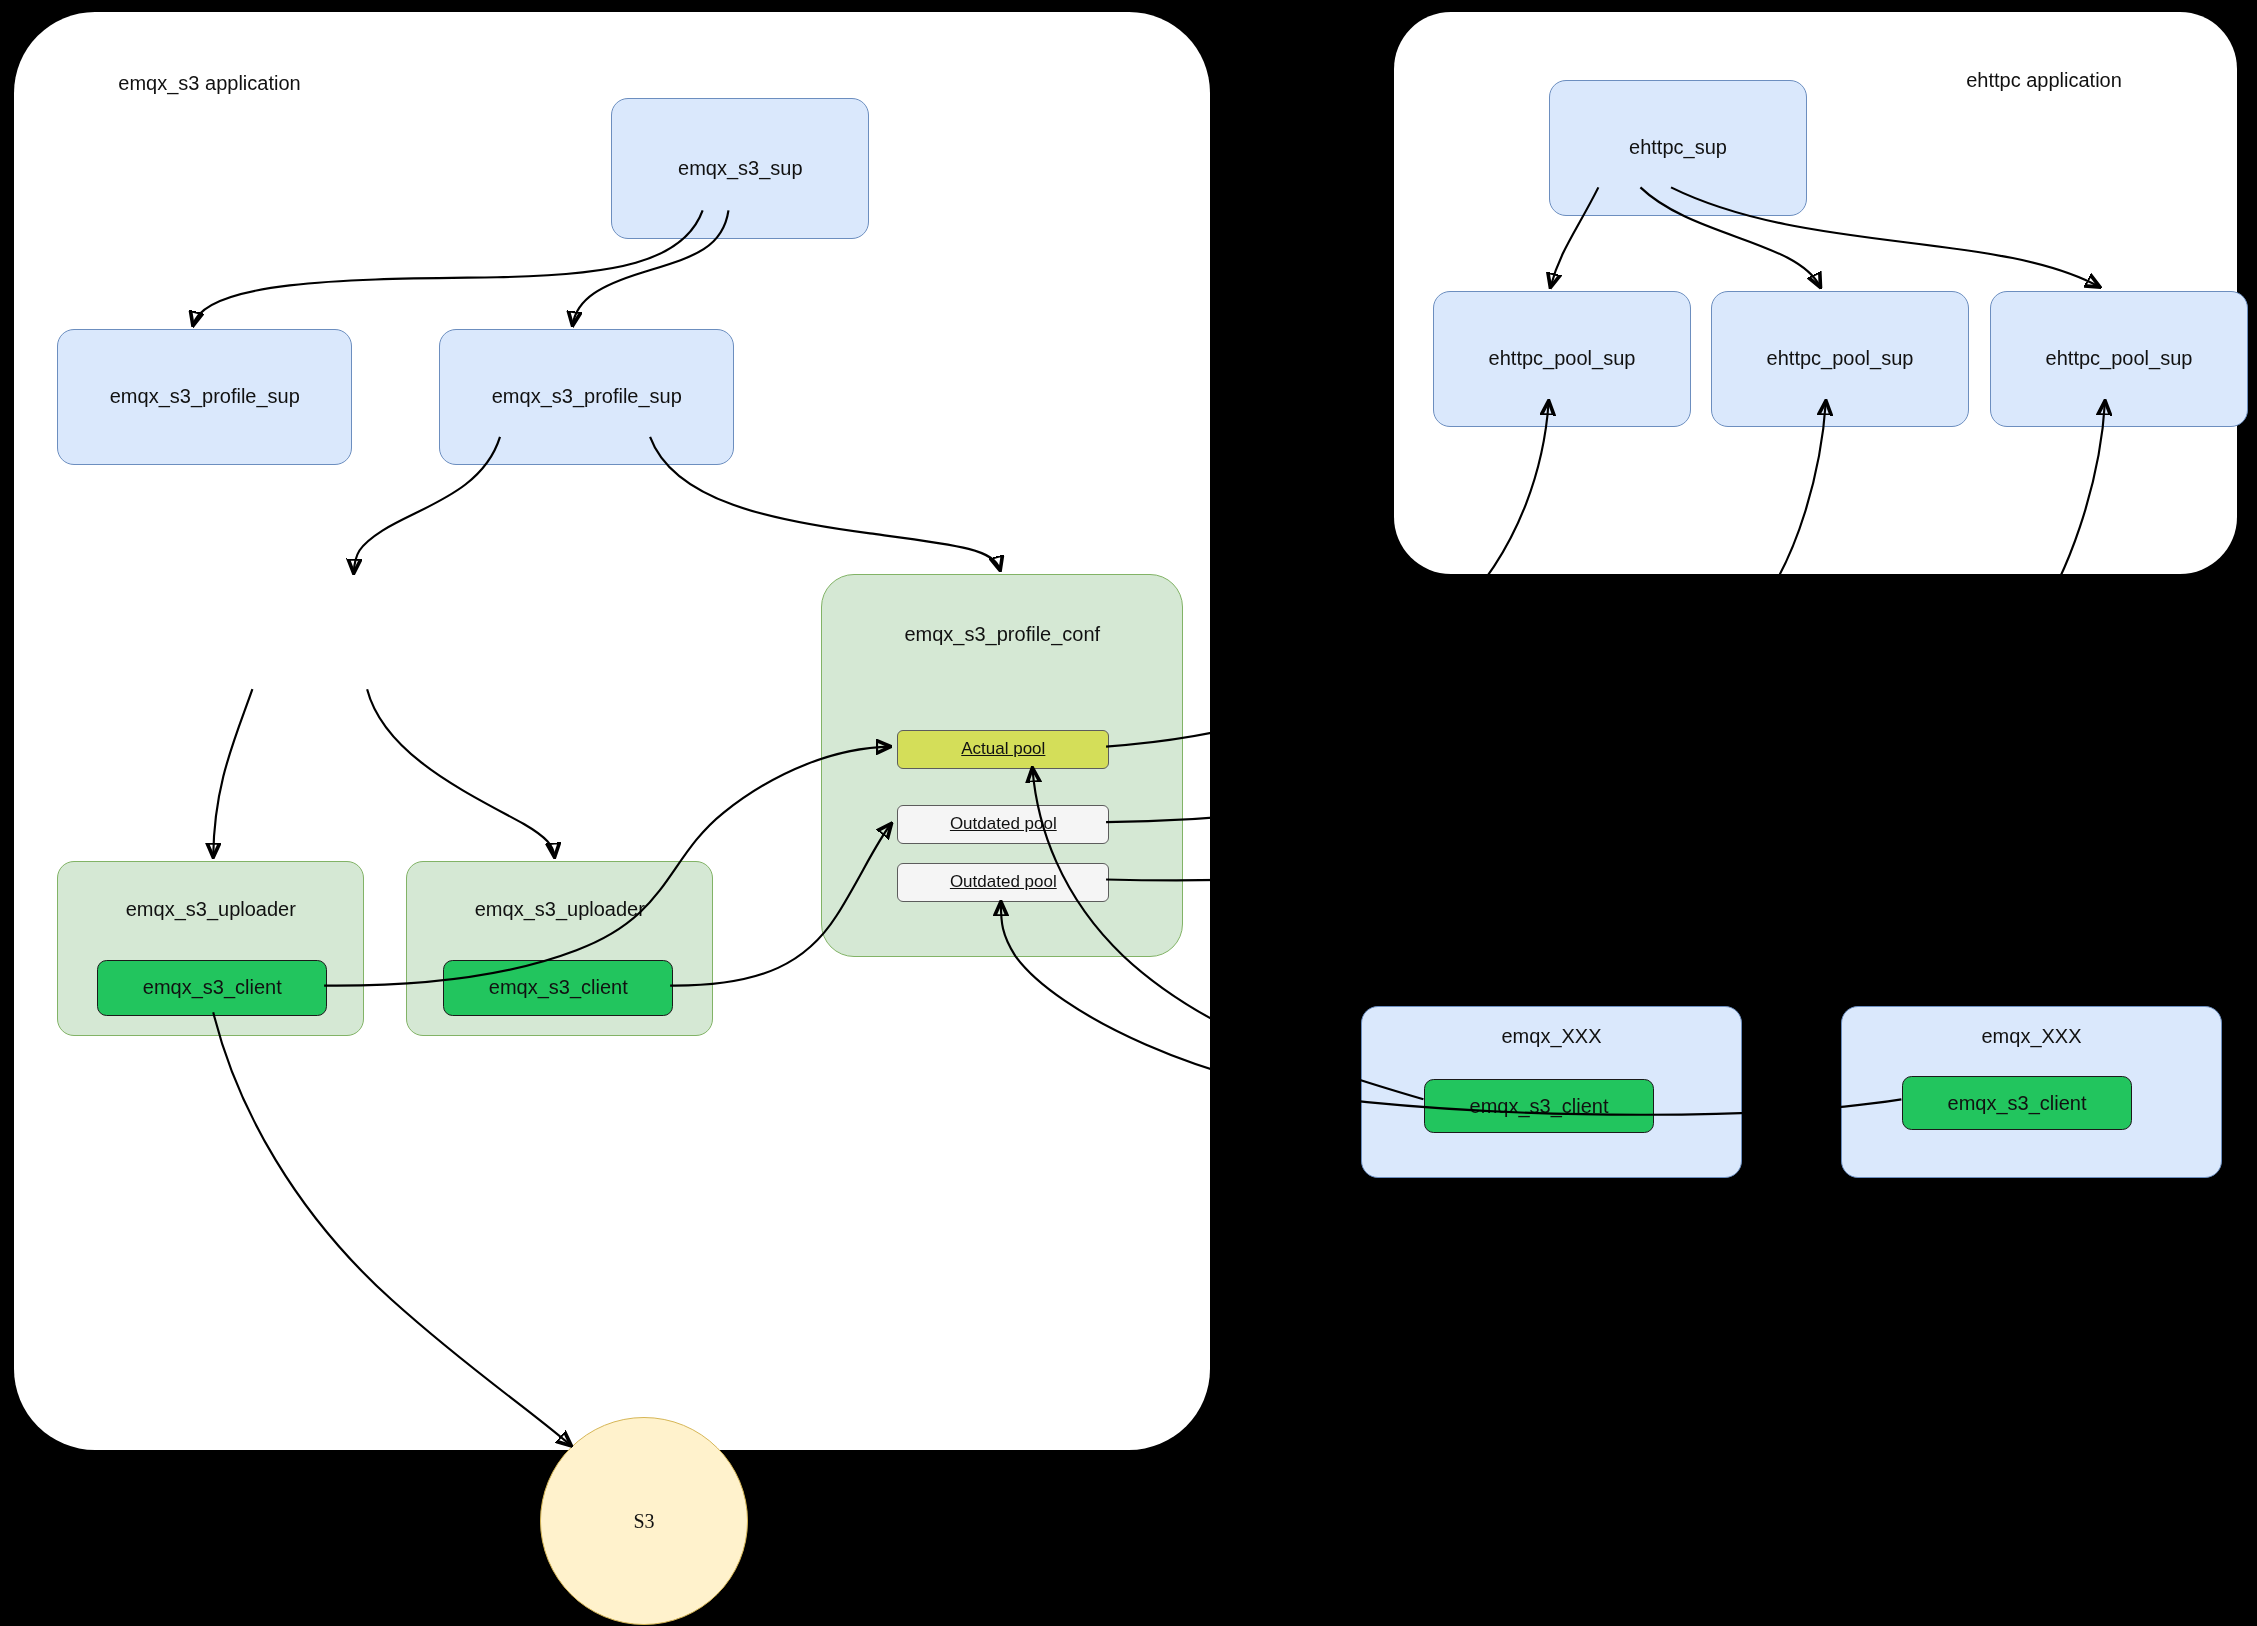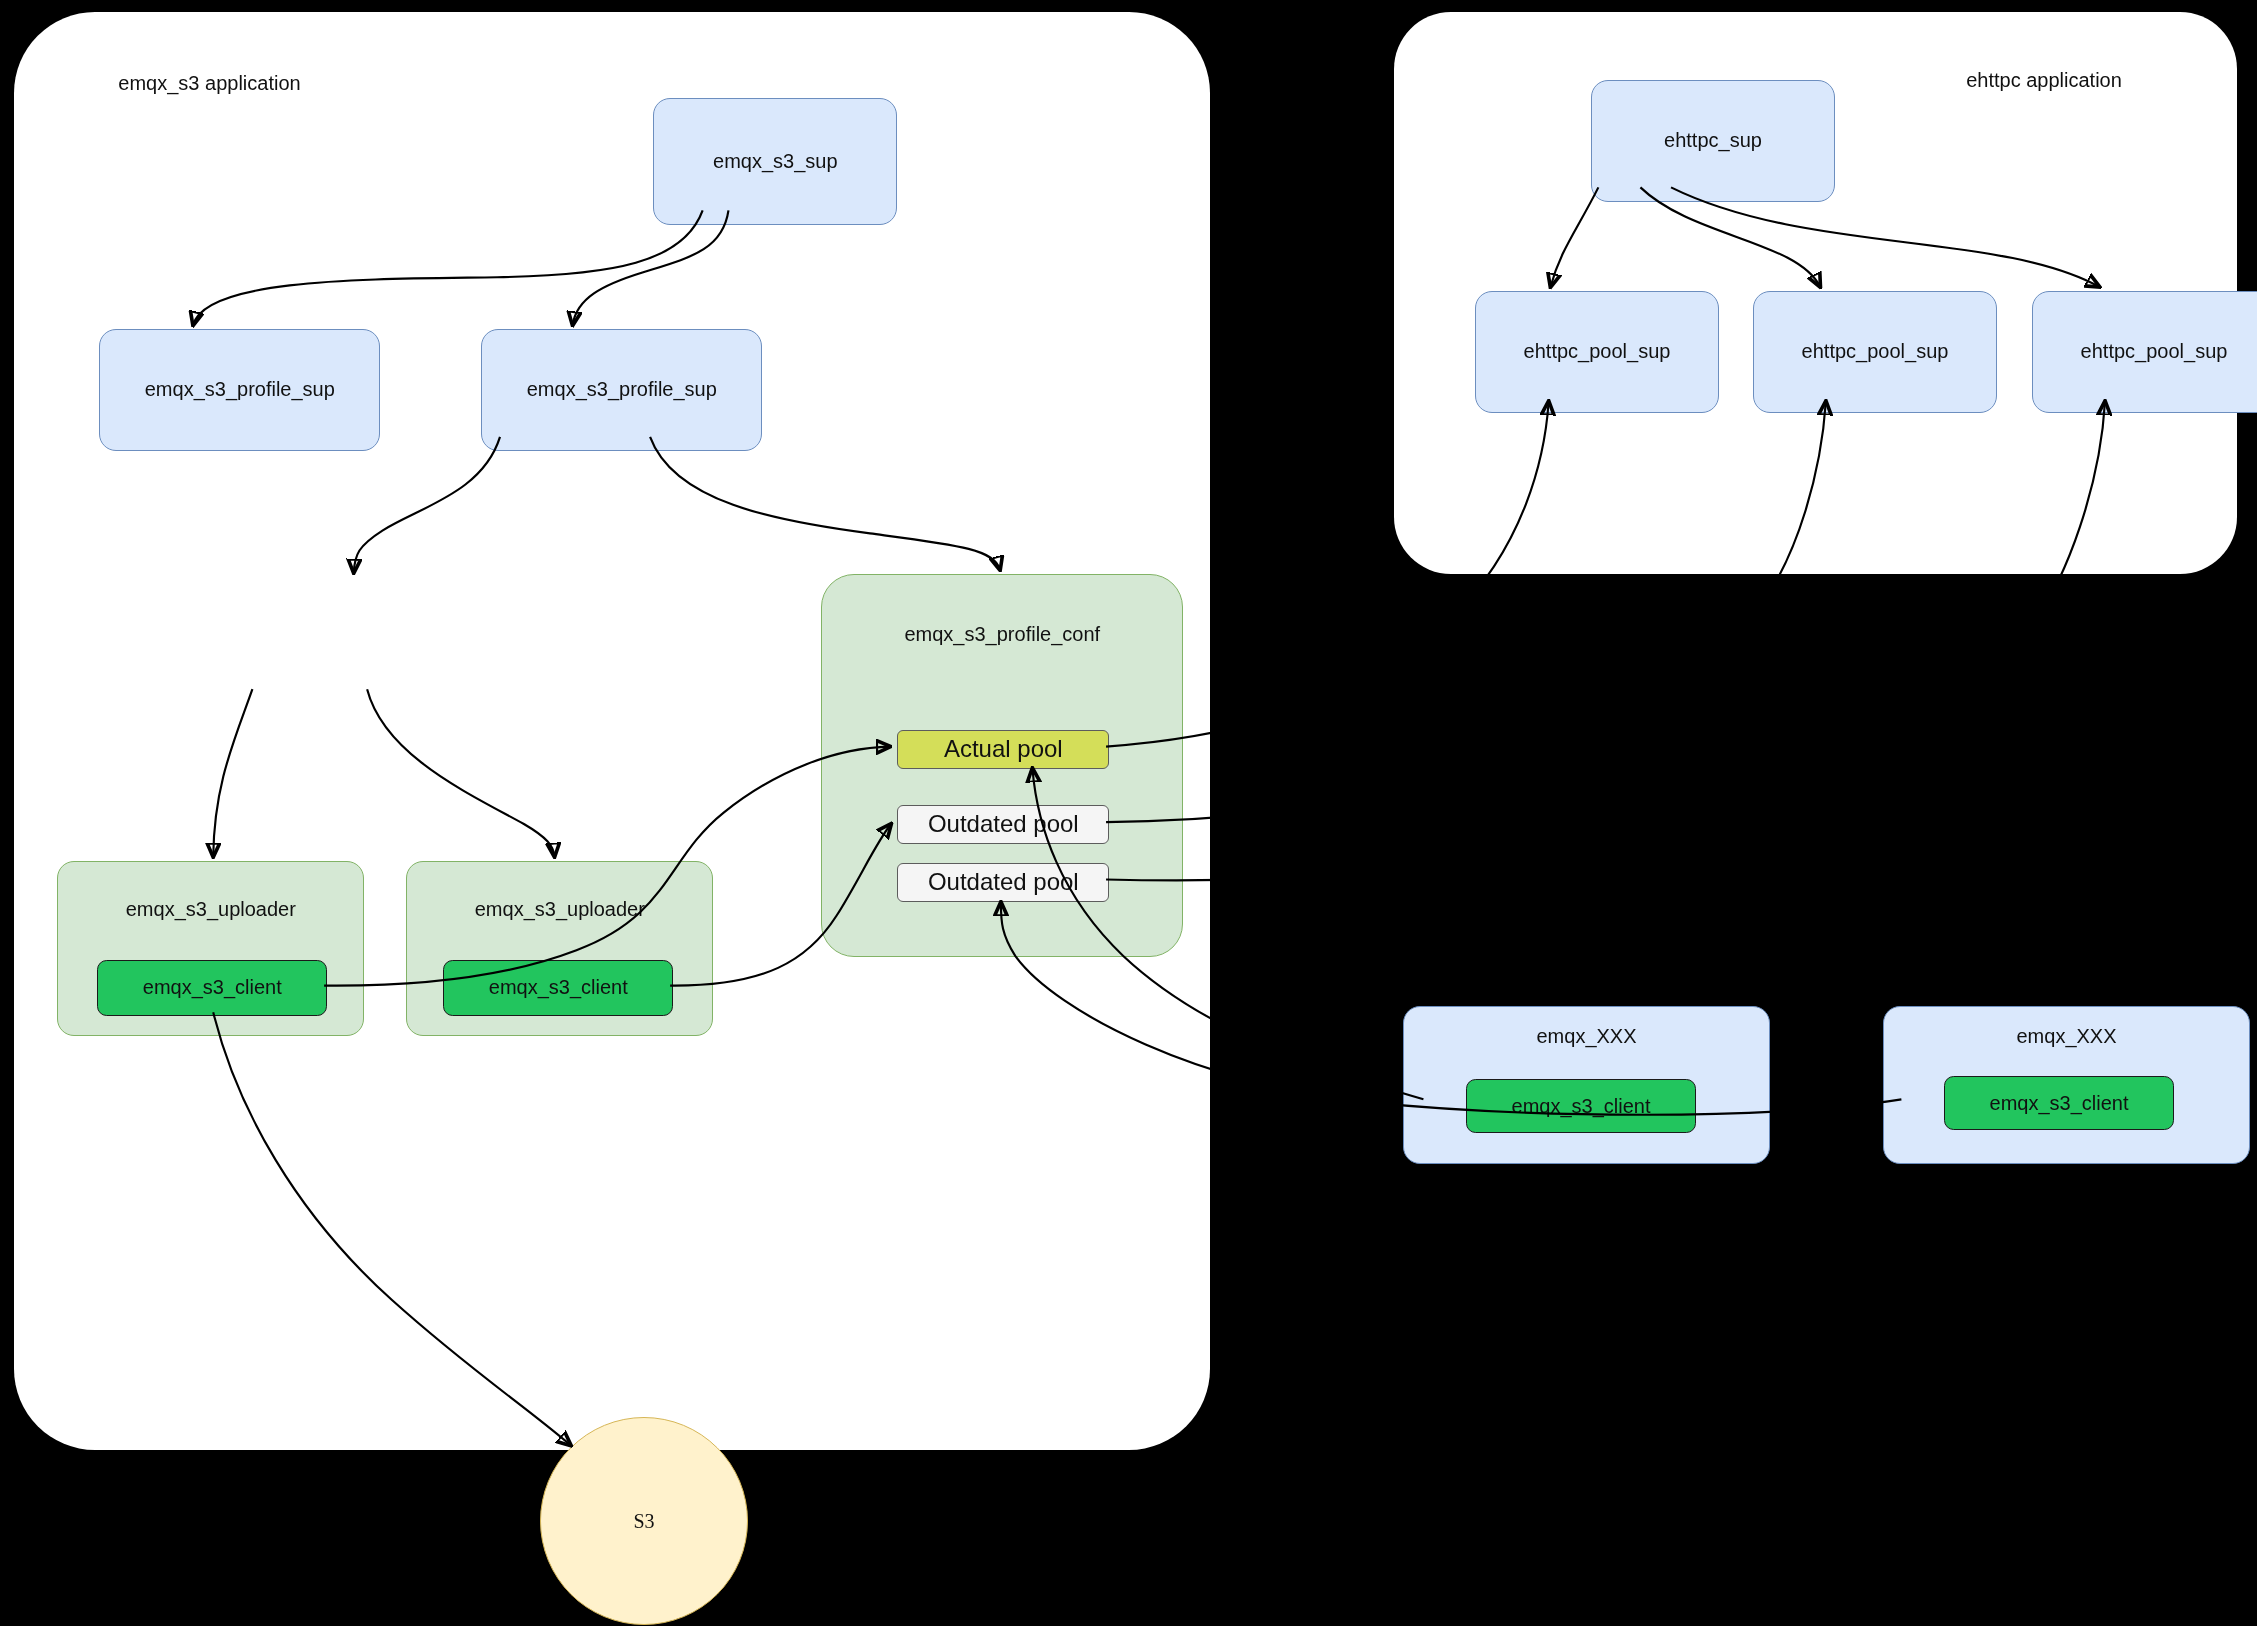"ehttpc_sup" .node { margin-left: 42px -> none; padding: 6px -> 13px }
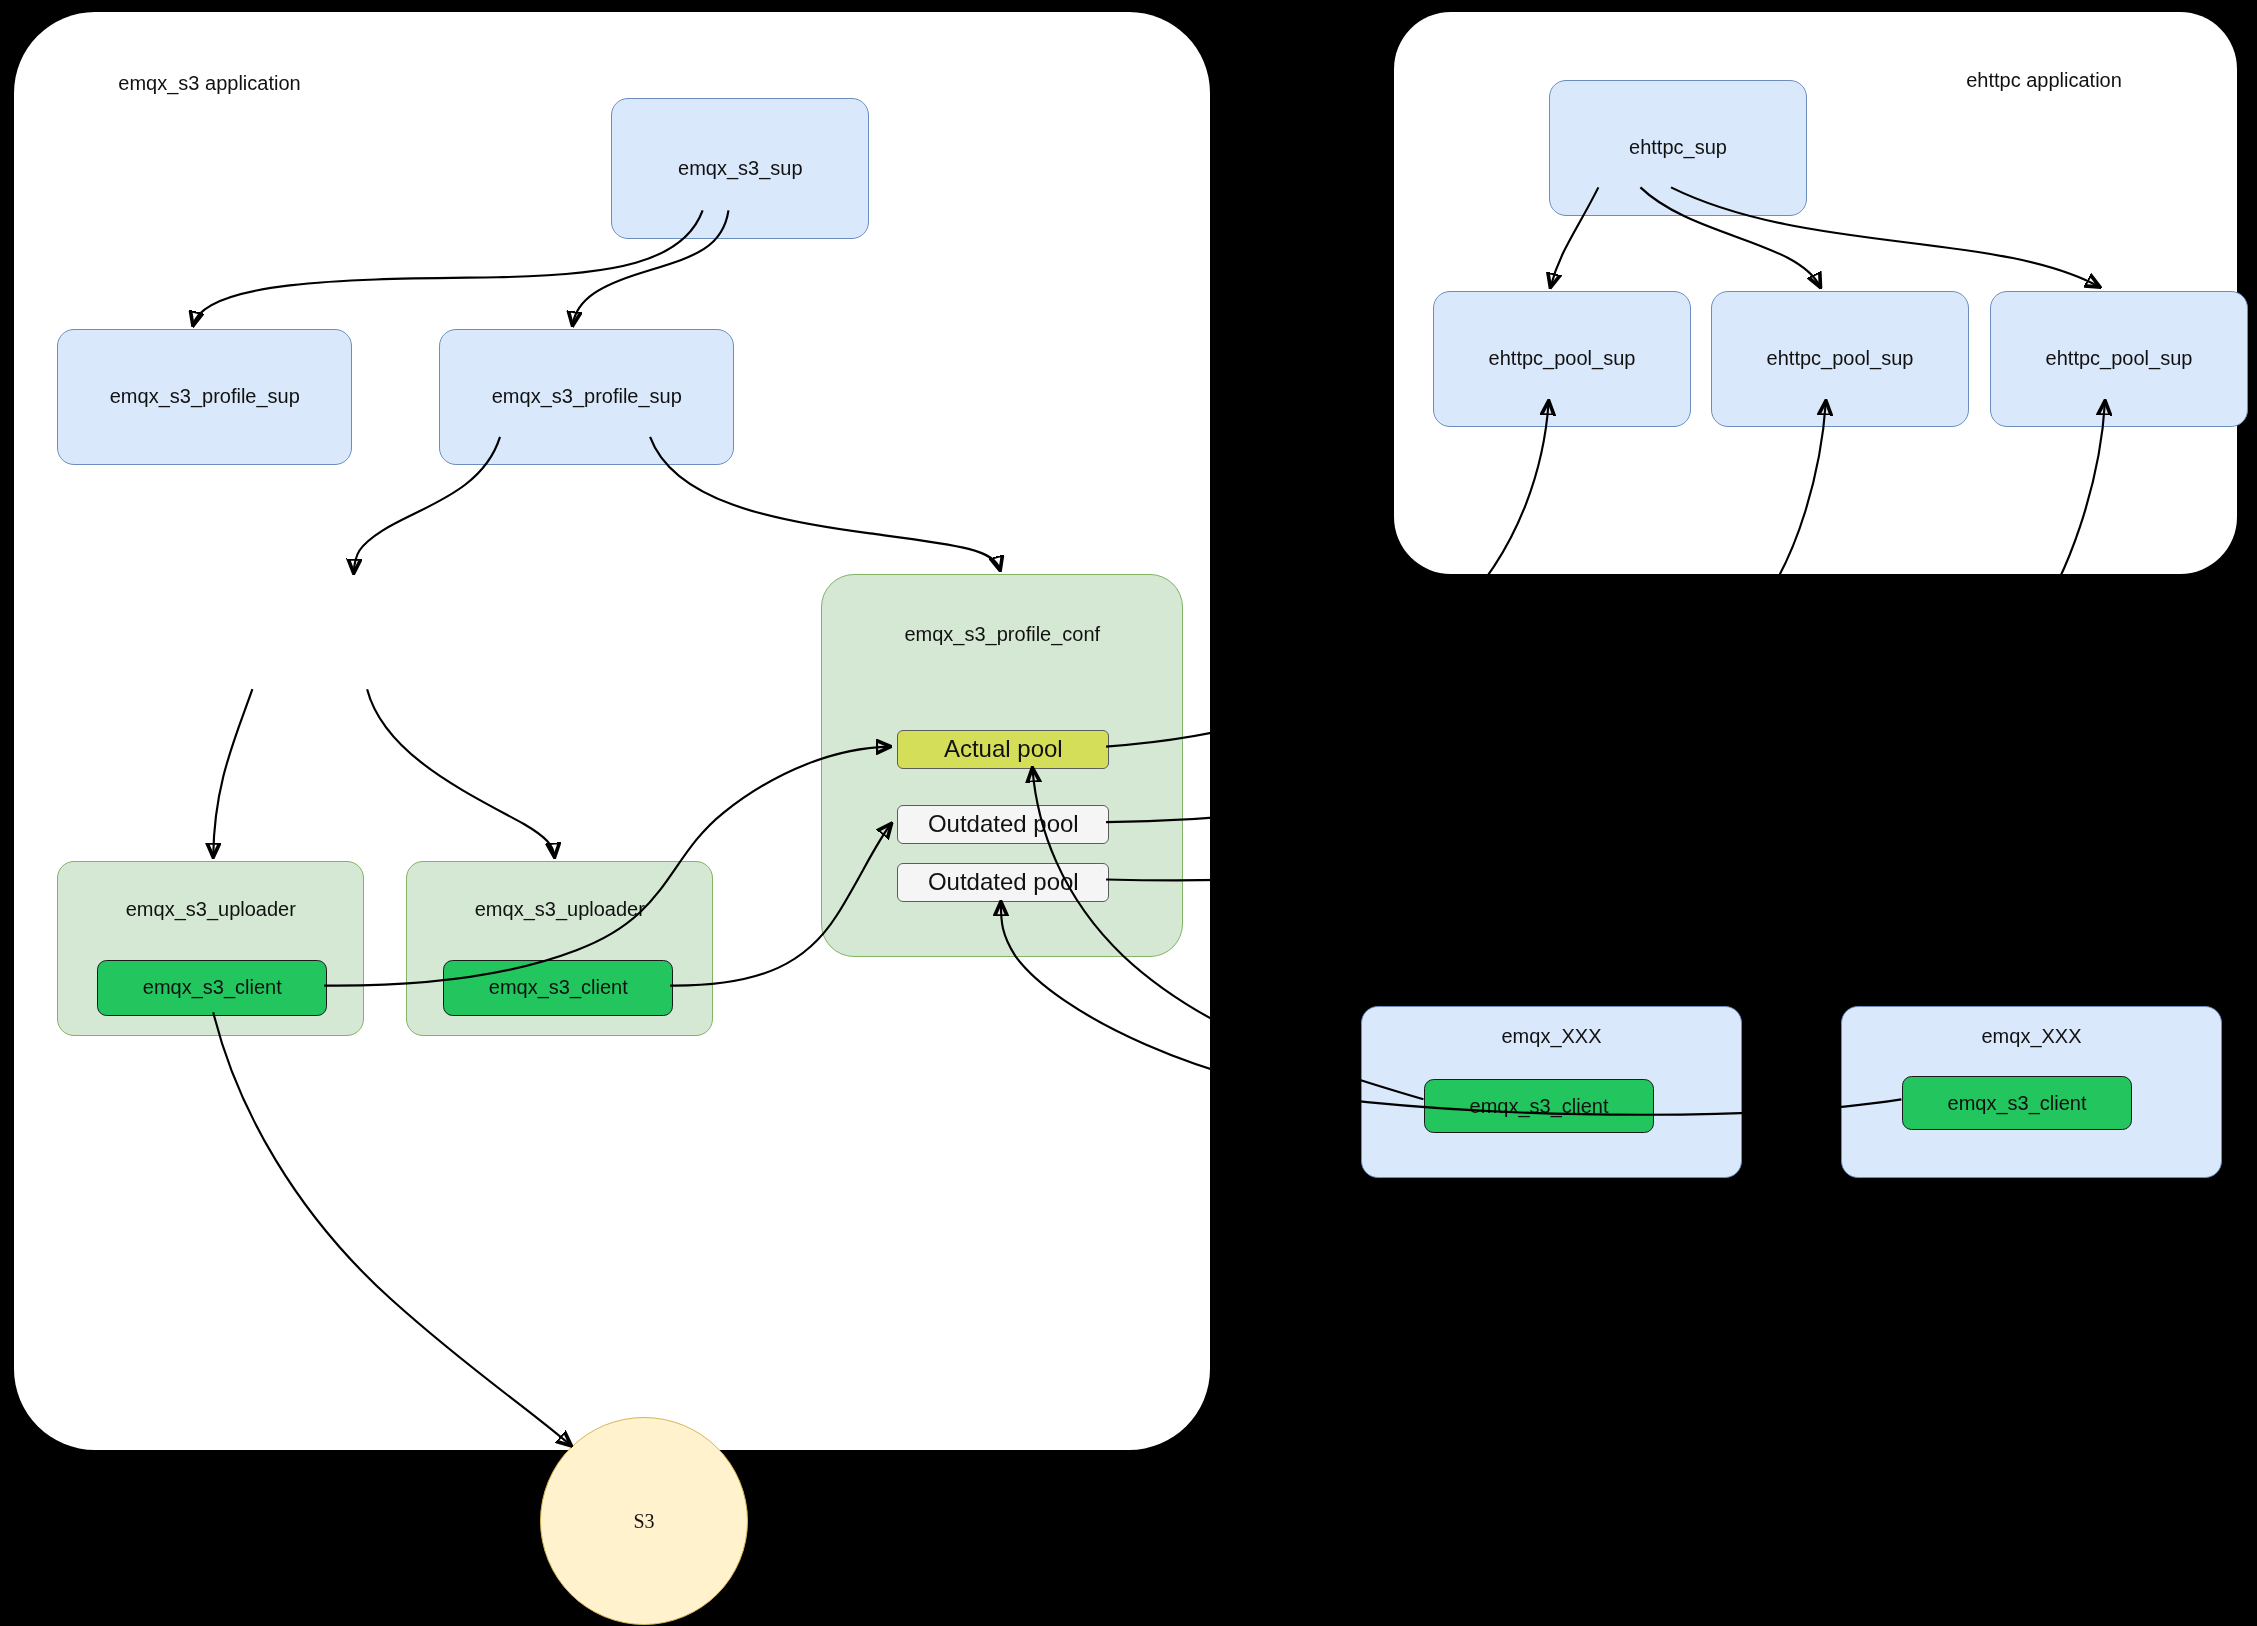"Actual pool" .pool { font-size: 24px -> 17px; text-decoration: none -> underline }
